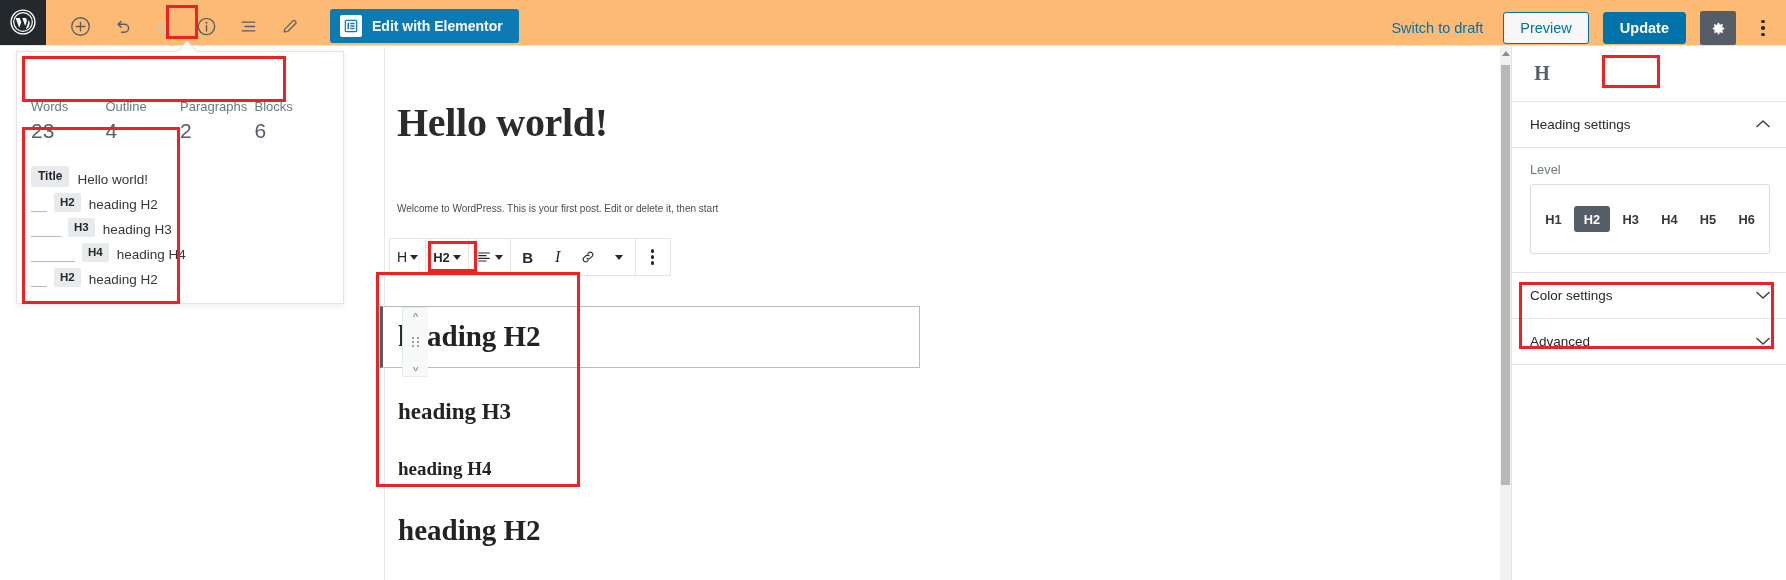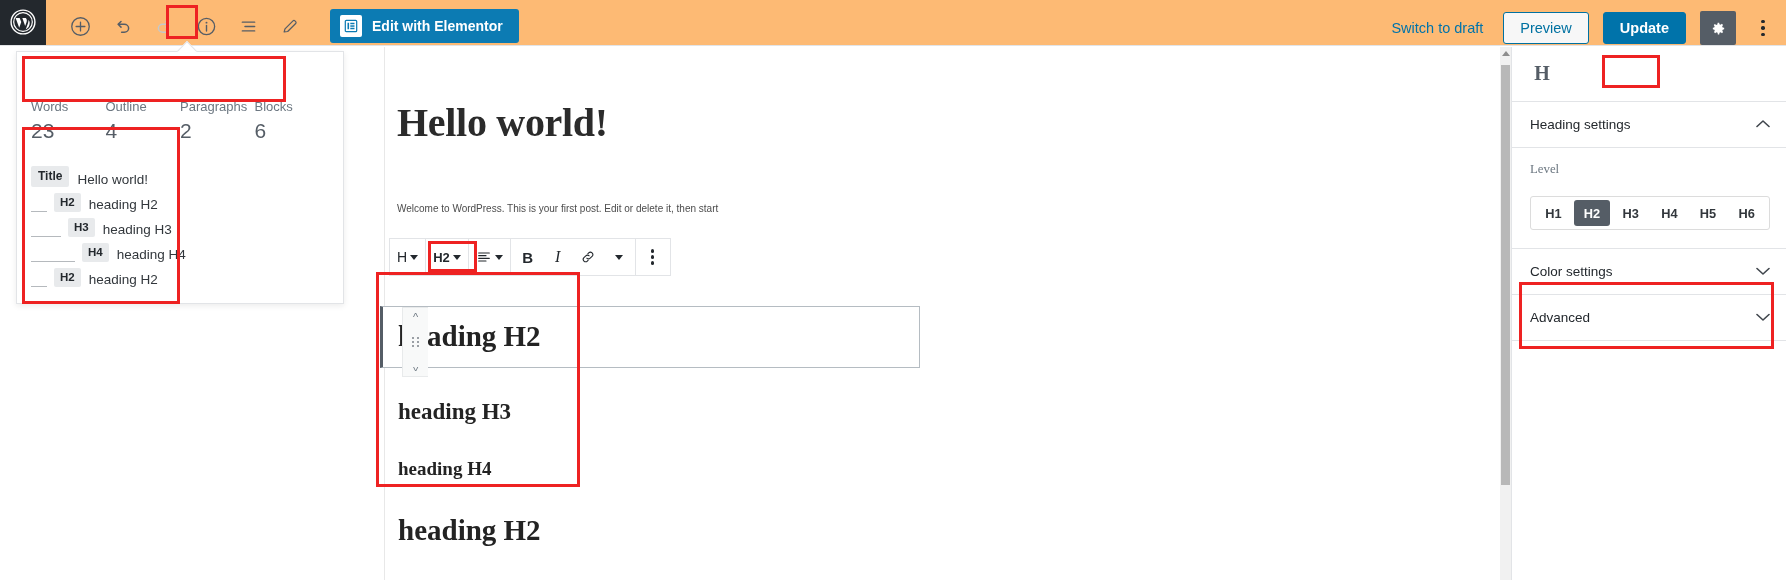"Level" .sb-level-label { font-family: Liberation Serif, serif -> none; margin-bottom: 19px -> 7px }
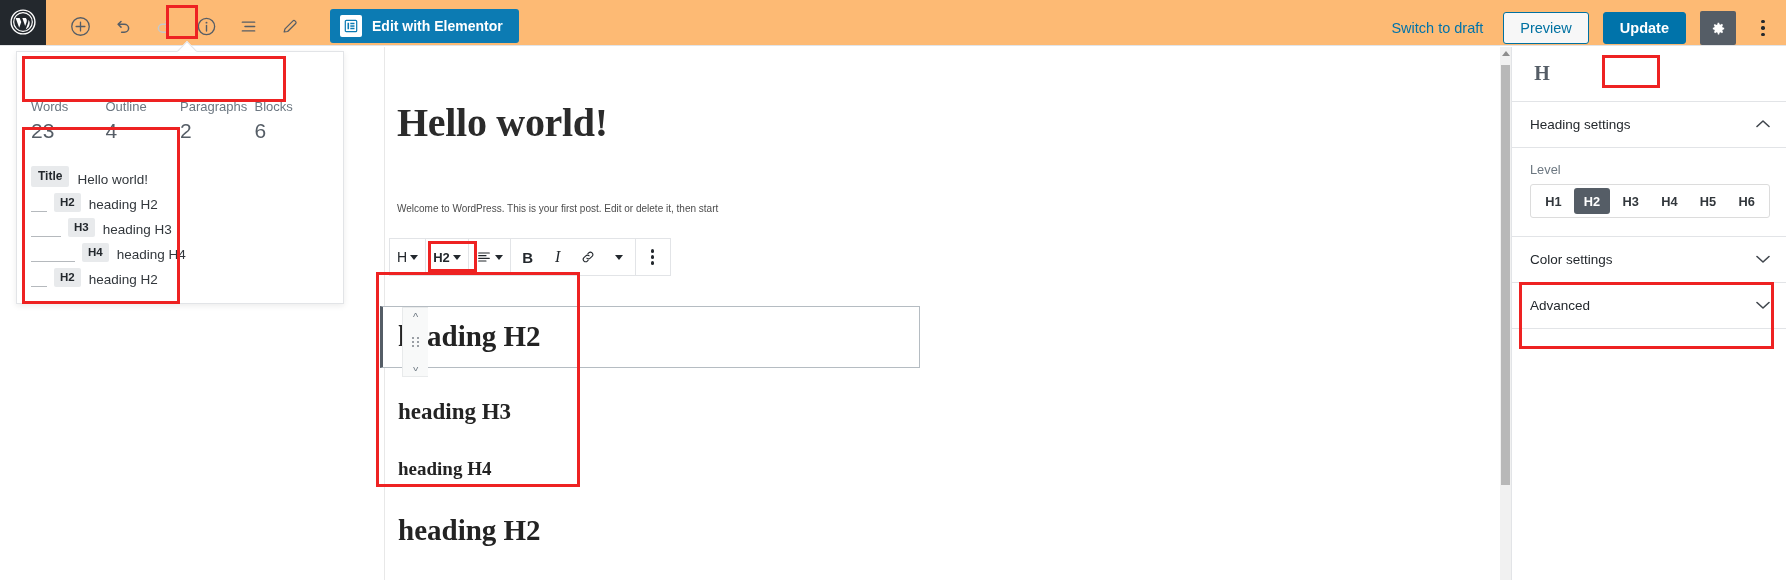"H1" .sb-level-group { padding: 3px 4px -> 21px 4px }
